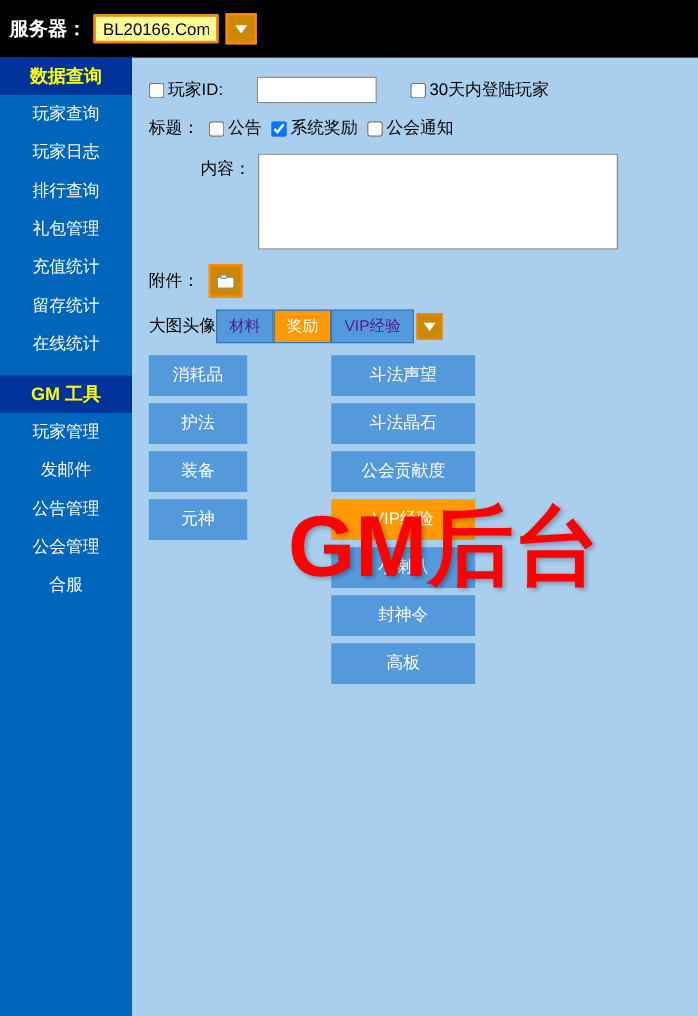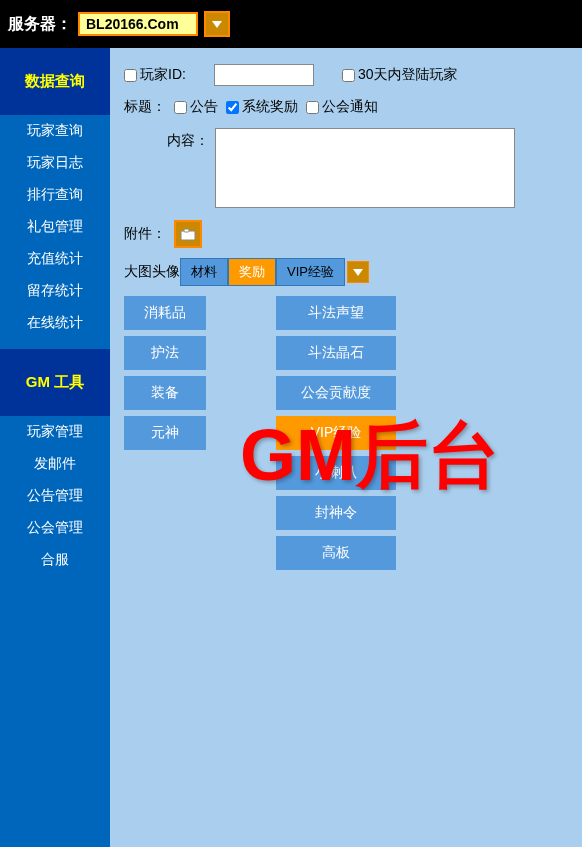"BL20166.Com" .server-input { font-weight: bold -> normal; width: 120px -> 104px }
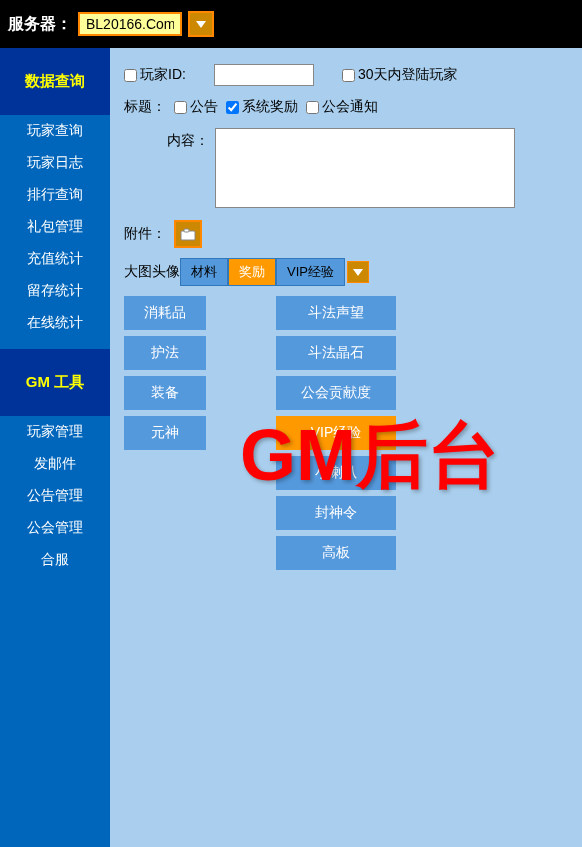"数据查询" .sidebar-section-title { padding: 24px 8px -> 6px 8px }
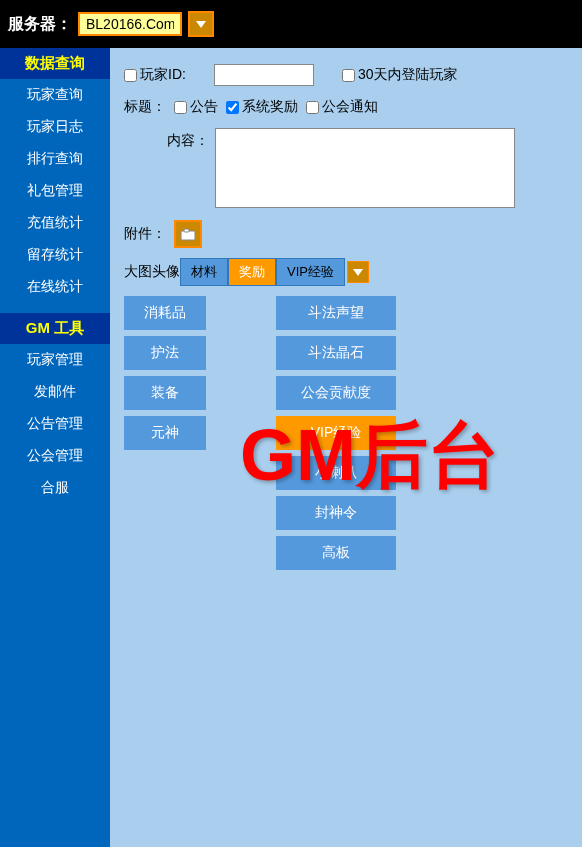"材料" .tab-item { color: #000000 -> #4c1d95 }
